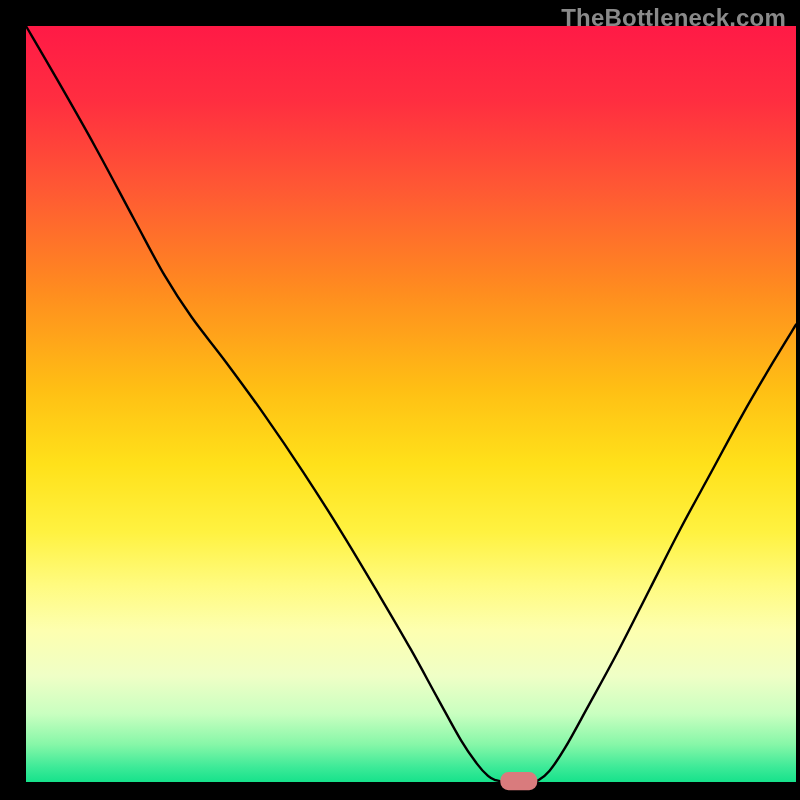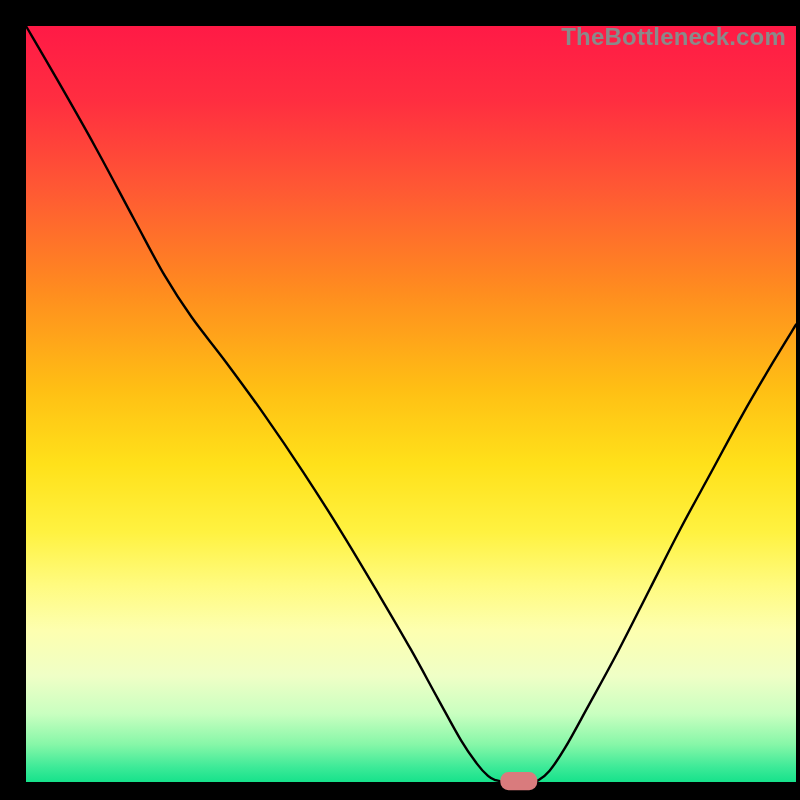"TheBottleneck.com" .watermark { top: 23px -> 4px }
